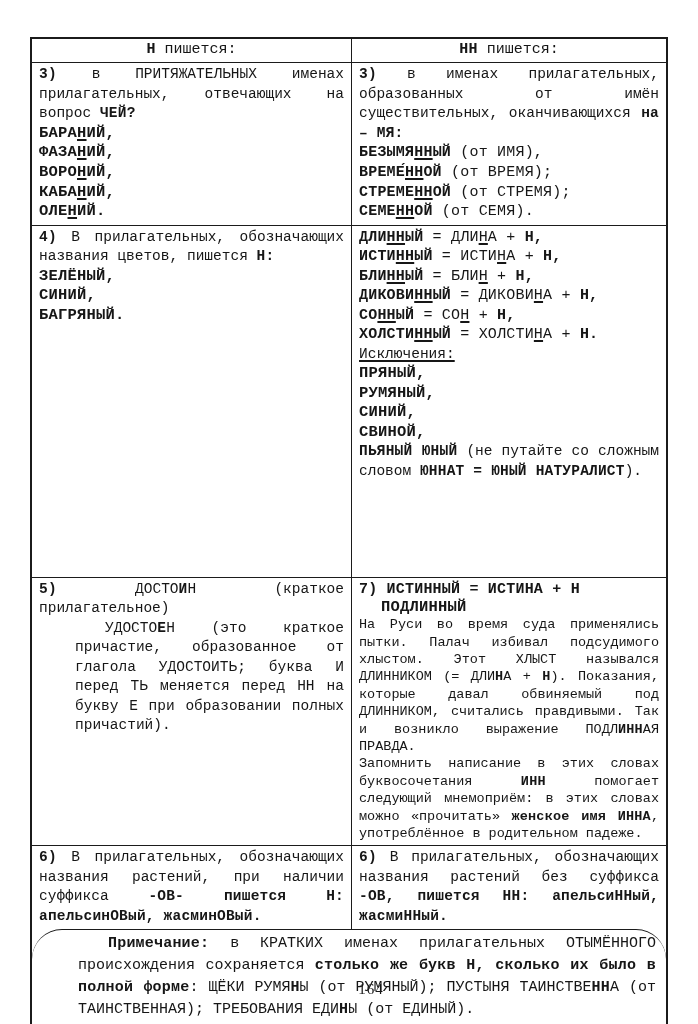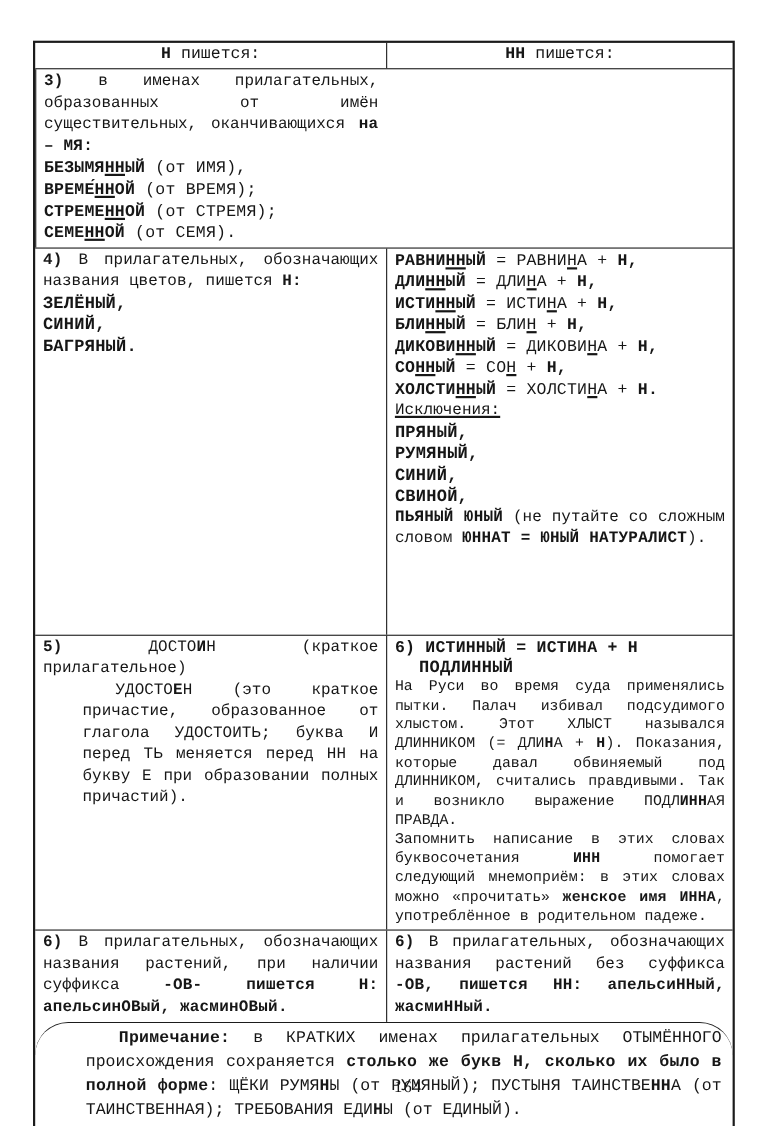"3) в ПРИТЯЖАТЕЛЬНЫХ именах" div.cell { html: none -> <div> <div><b>3)</b> в ПРИТЯЖАТЕЛЬНЫХ именах прилагательных, отвечающих на вопрос <b>ЧЕЙ?</b></div> <div>БАРА<u>Н</u>ИЙ,</div> <div>ФАЗА<u>Н</u>ИЙ,</div> <div>ВОРО<u>Н</u>ИЙ,</div> <div>КАБА<u>Н</u>ИЙ,</div> <div>ОЛЕ<u>Н</u>ИЙ.</div> </div> }
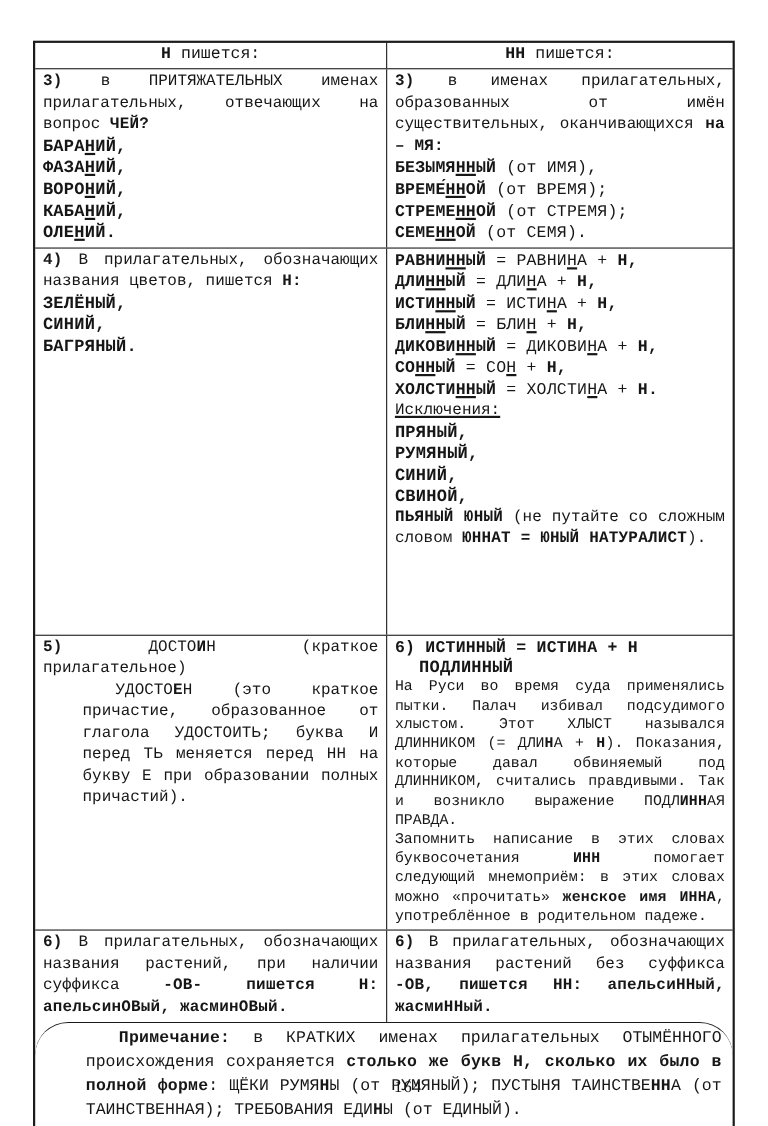"РАВНИННЫЙ = РАВНИНА + Н," div.ln { html: <div><b>РАВНИ<u>НН</u>ЫЙ</b> = РАВНИ<u>Н</u>А + <b>Н,</b></div> -> none }
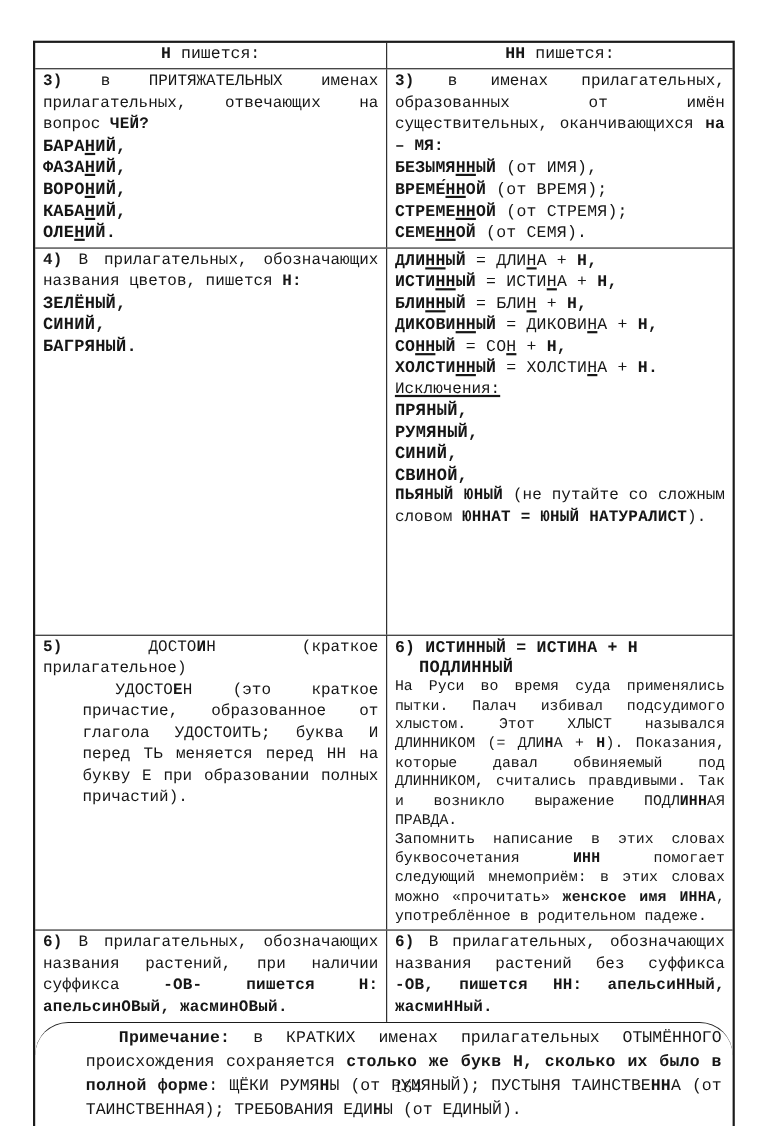"6) ИСТИННЫЙ = ИСТИНА +" div.ln { text: 6 -> 7 }
